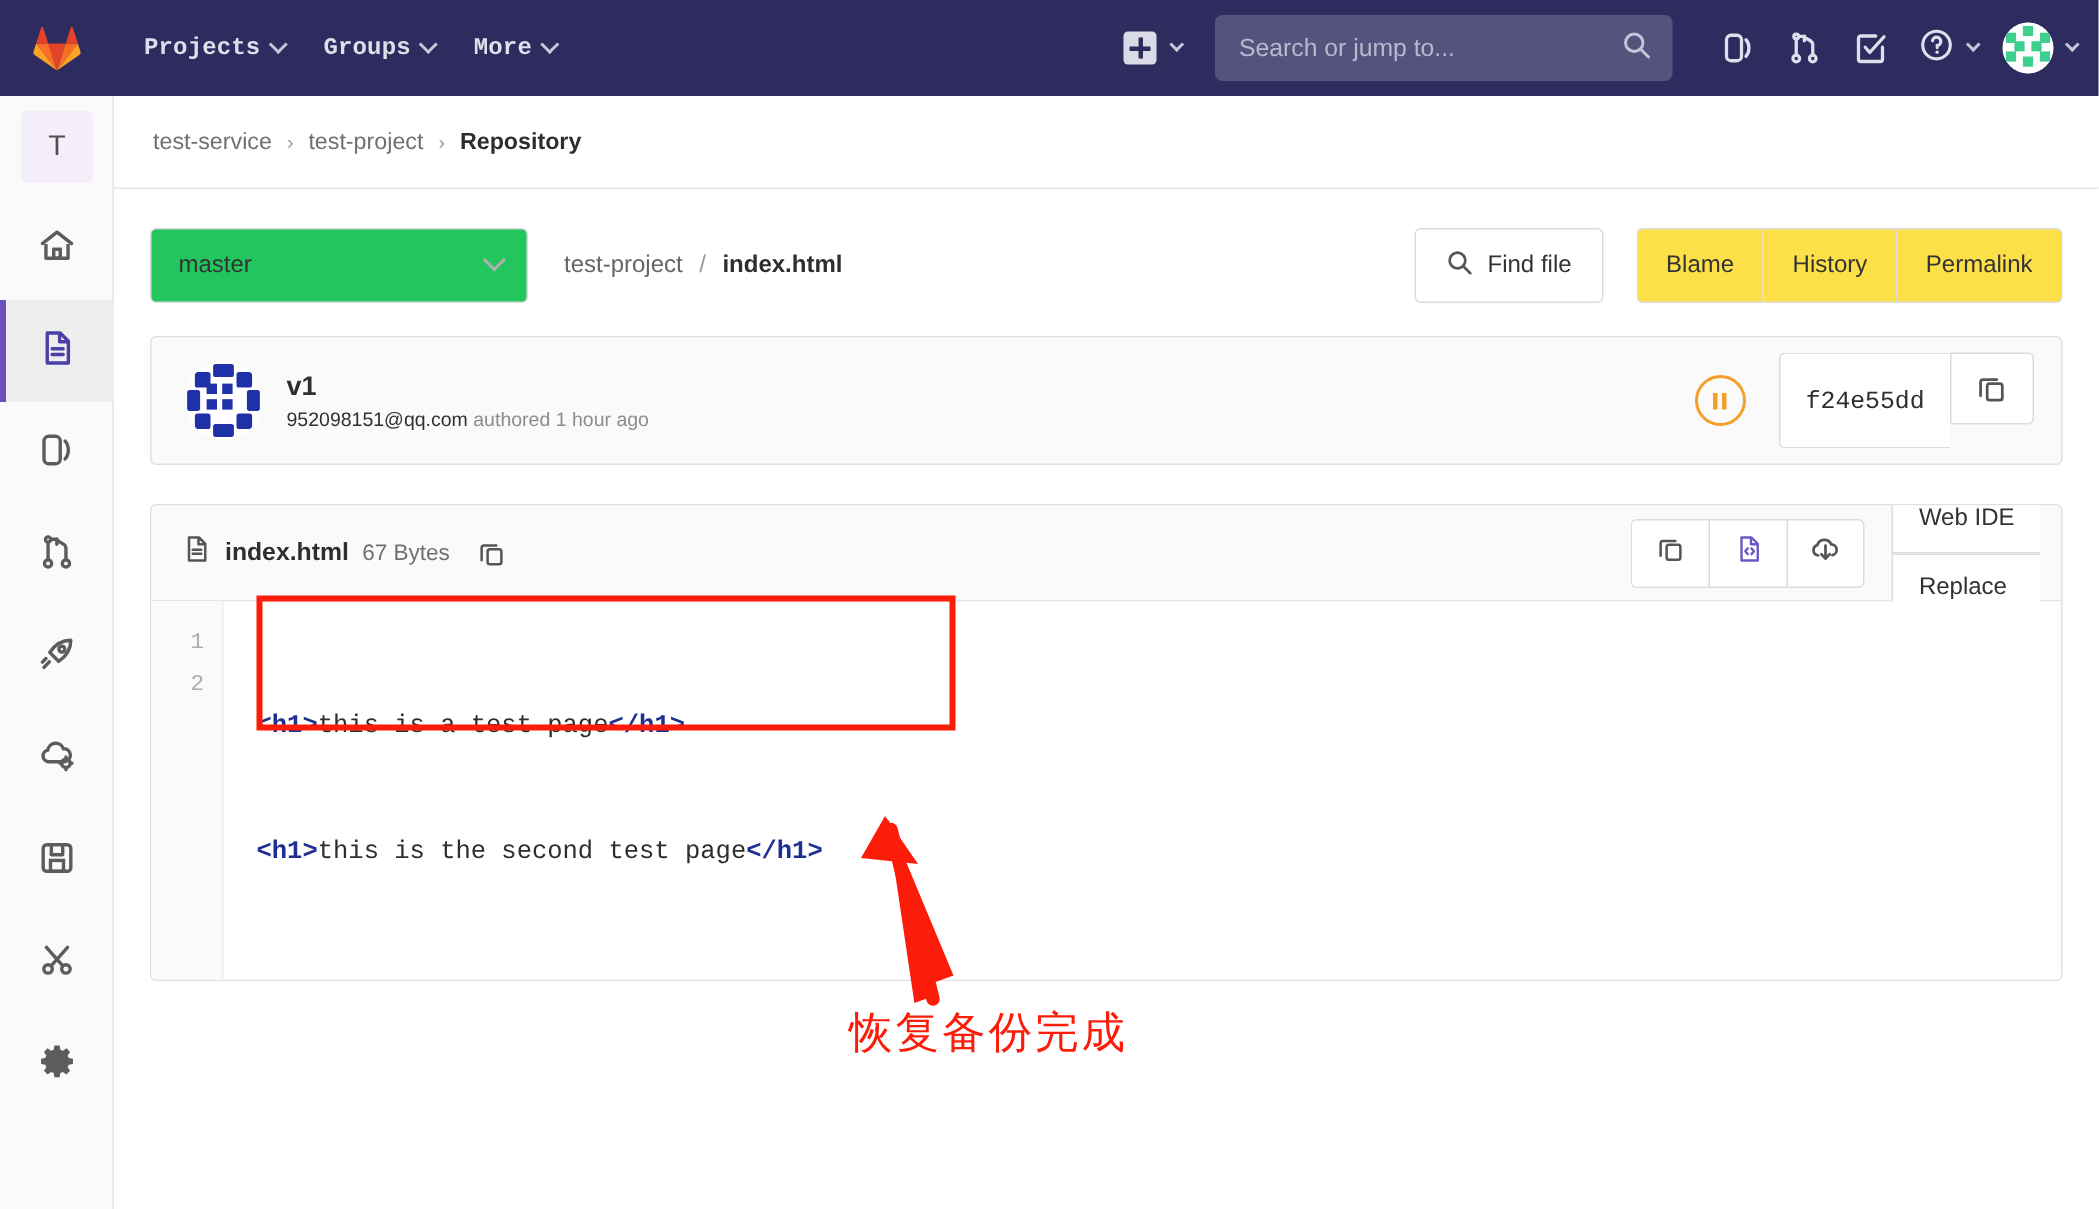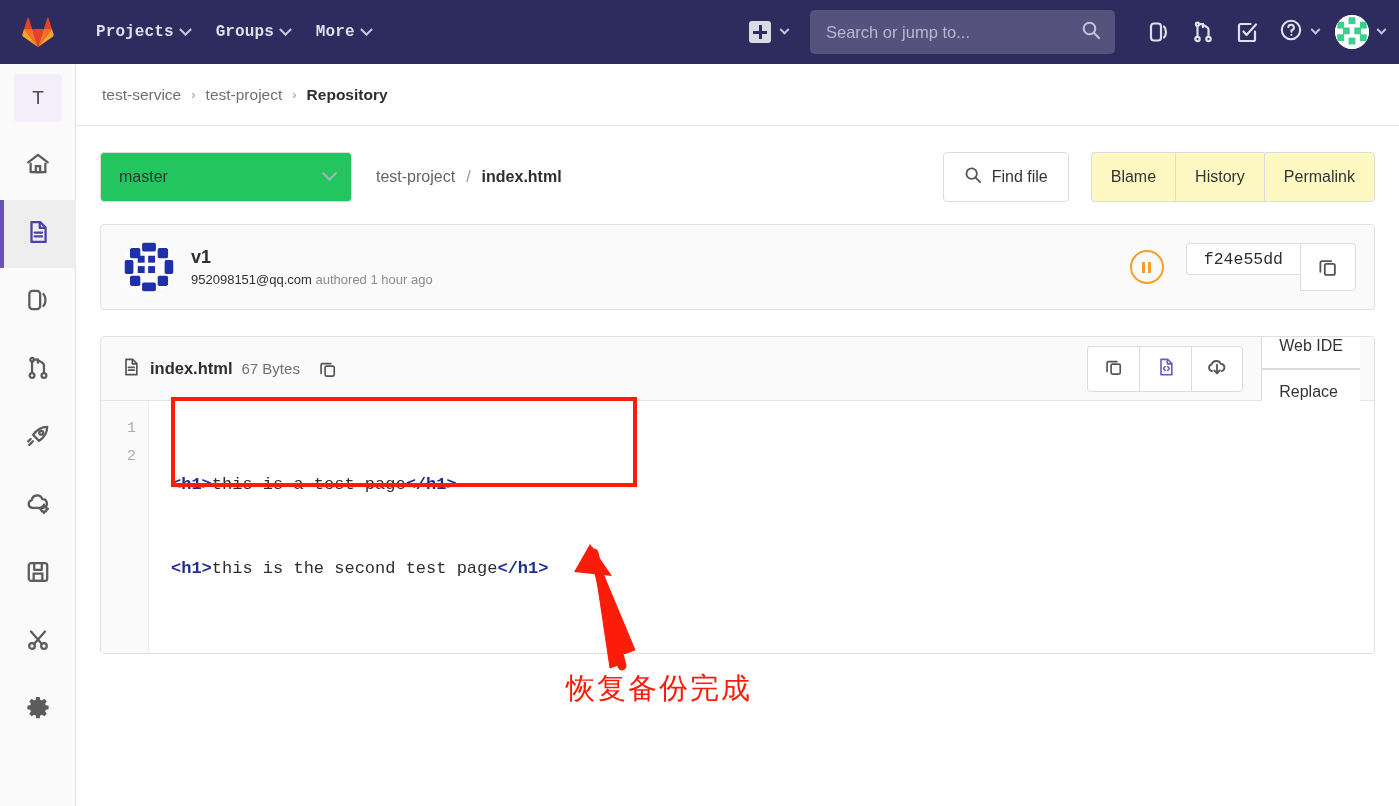"Blame" .btn-group > div { background: #fef9c3 -> #fde047 }
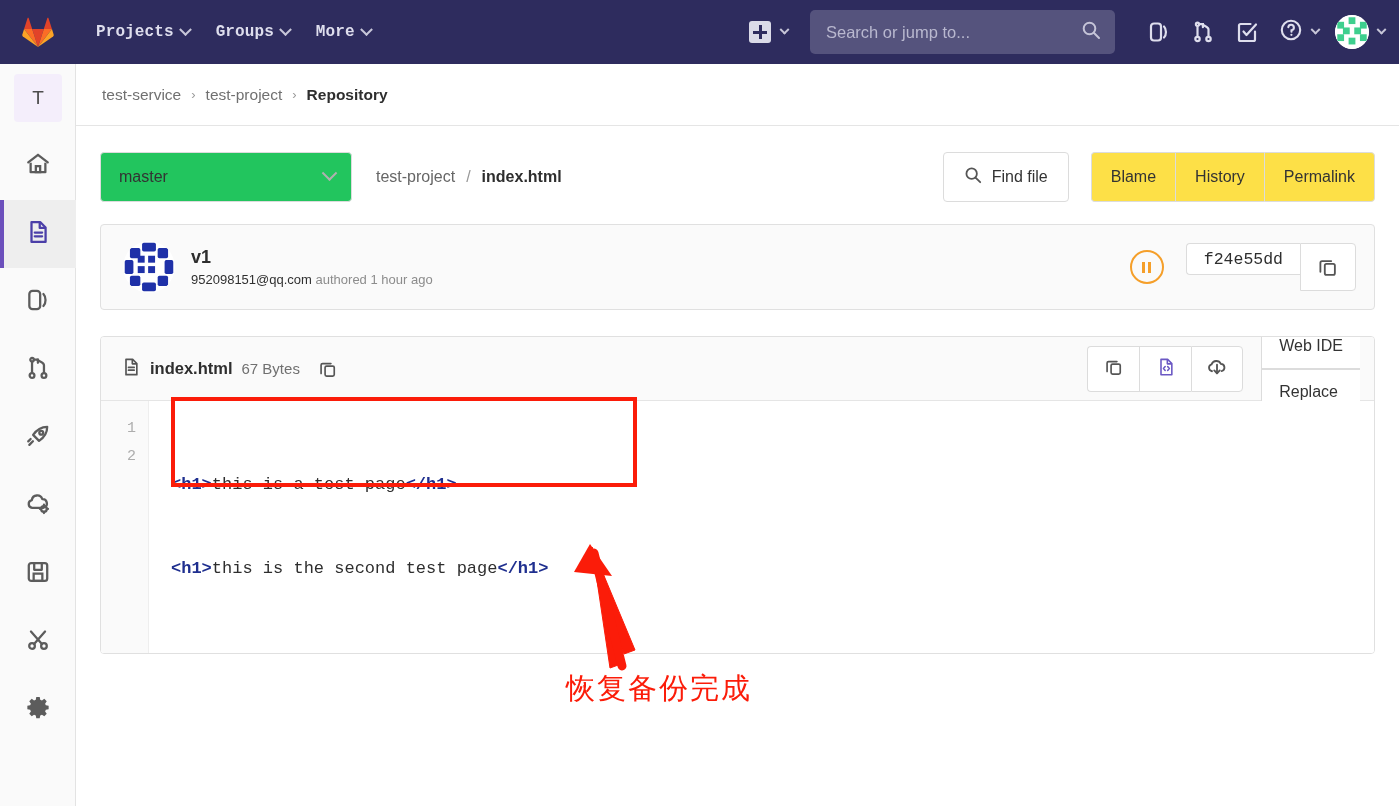"f24e55dd" #sha-text { height: 32px -> 64px }
